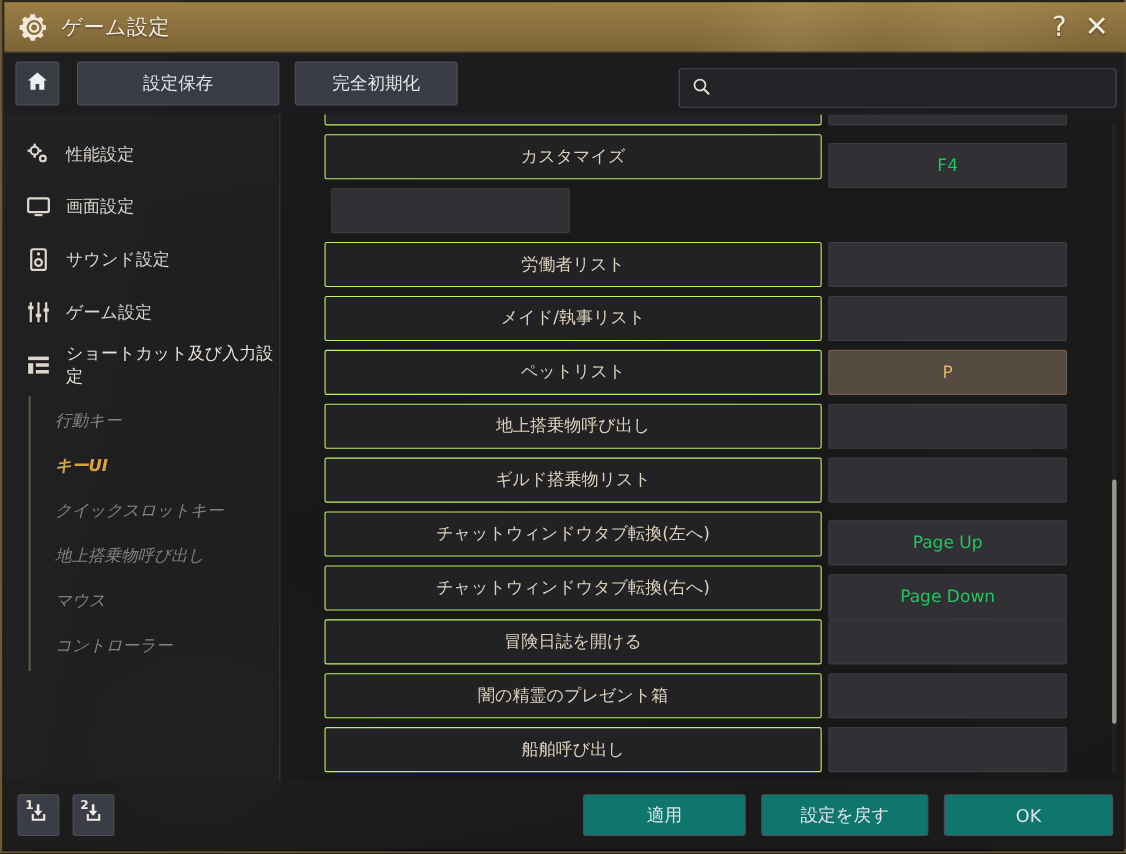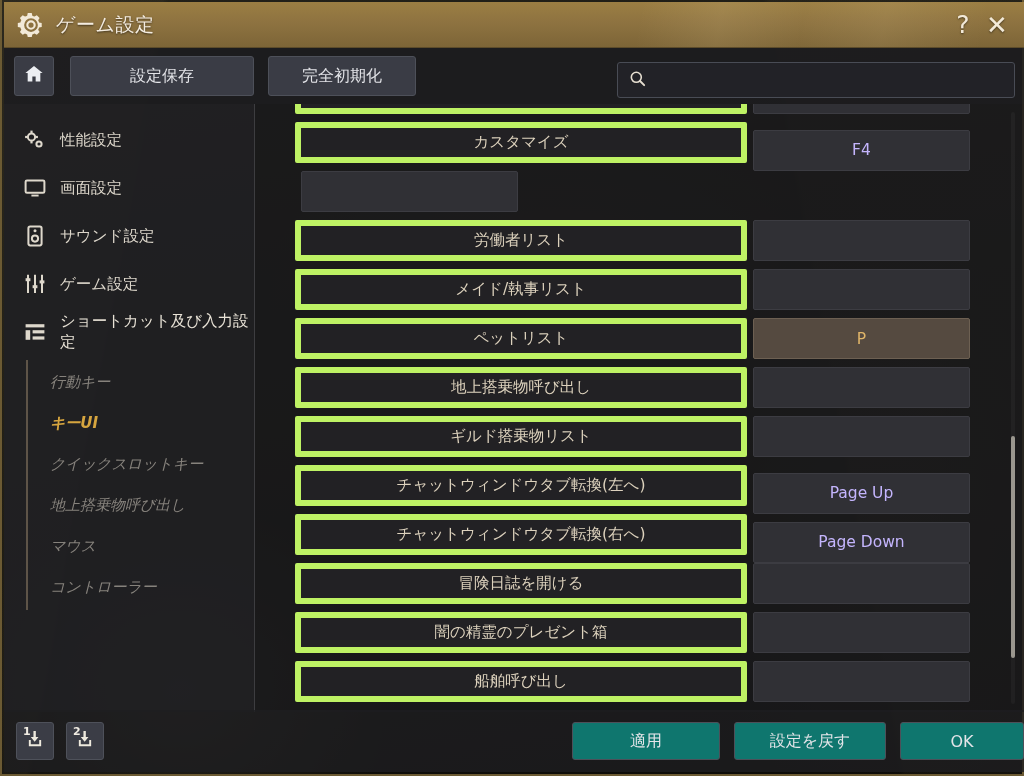"カスタマイズ" .row-label { border: 6px solid #bef264 -> 1px solid #bef264 }
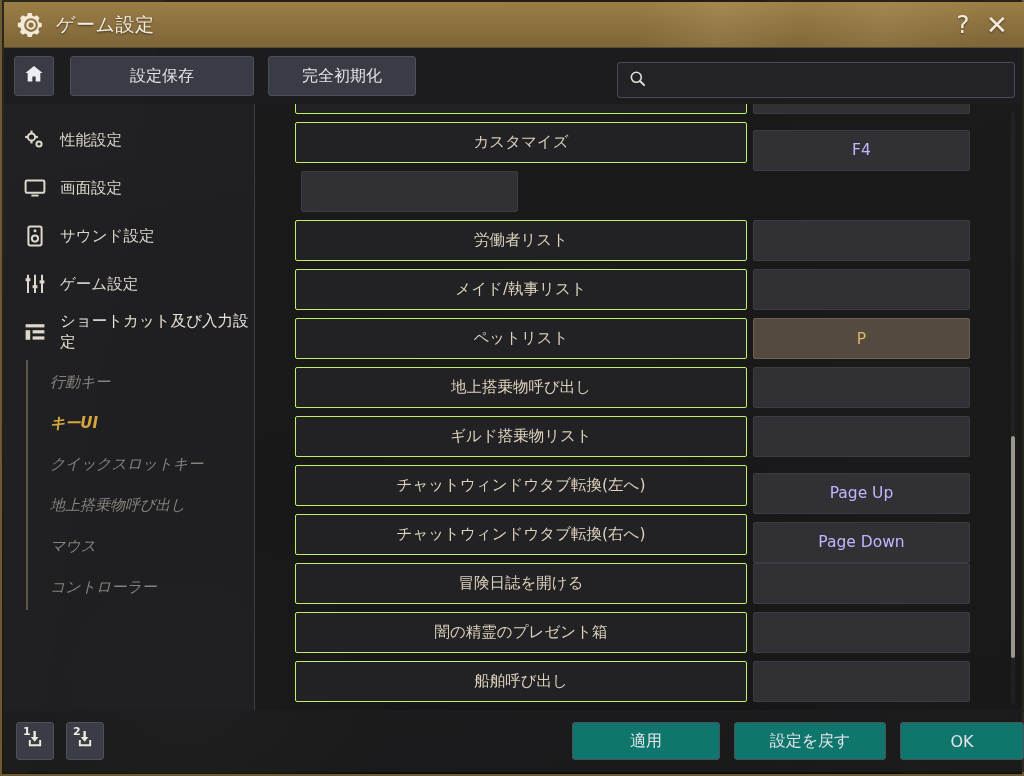"F4" .row-key.assigned { color: #c4b5fd -> #22c55e }
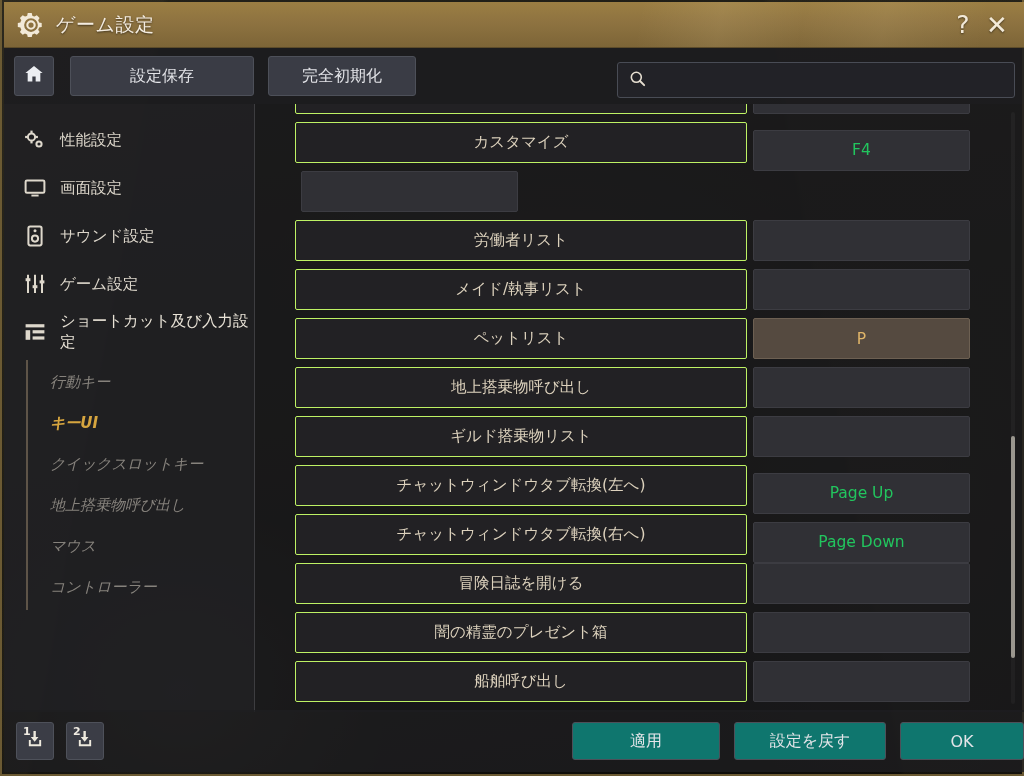"OK" .footer-btn.ok { margin-right: 0 -> 12px; width: 124px -> 154px }
